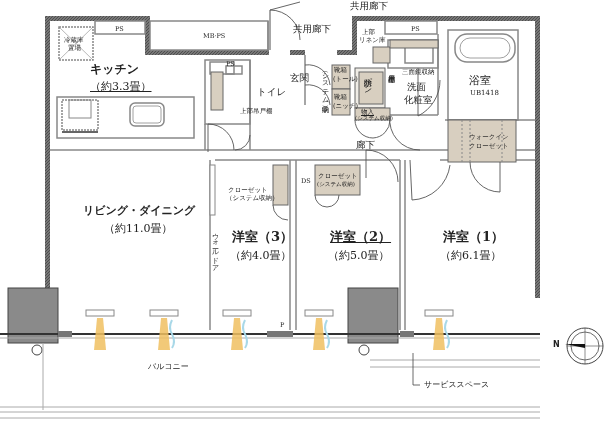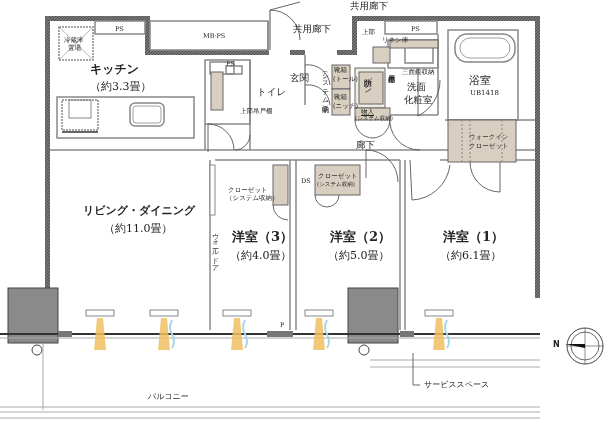"リネン庫" div.lbl { margin-left: 23px -> none }
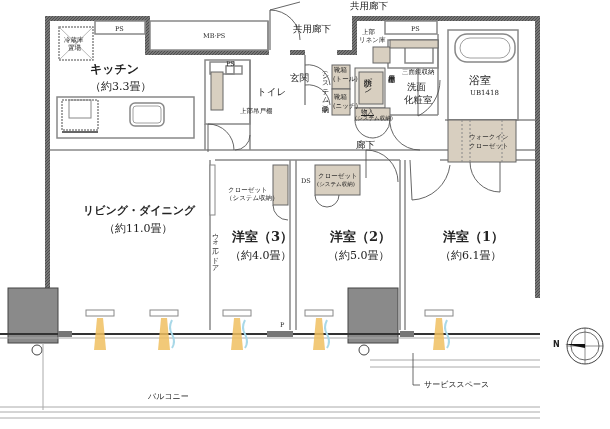"（約3.3畳）" div.lbl { text-decoration: none -> underline }
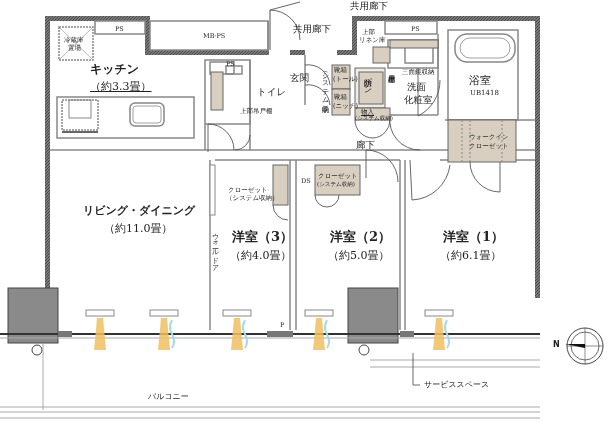"洋室（2）" div.lbl { text-decoration: none -> underline }
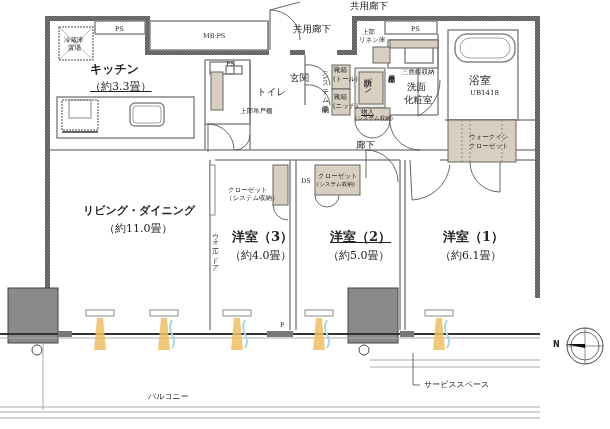"バルコニー" div.lbl { top: 393px -> 363px }
